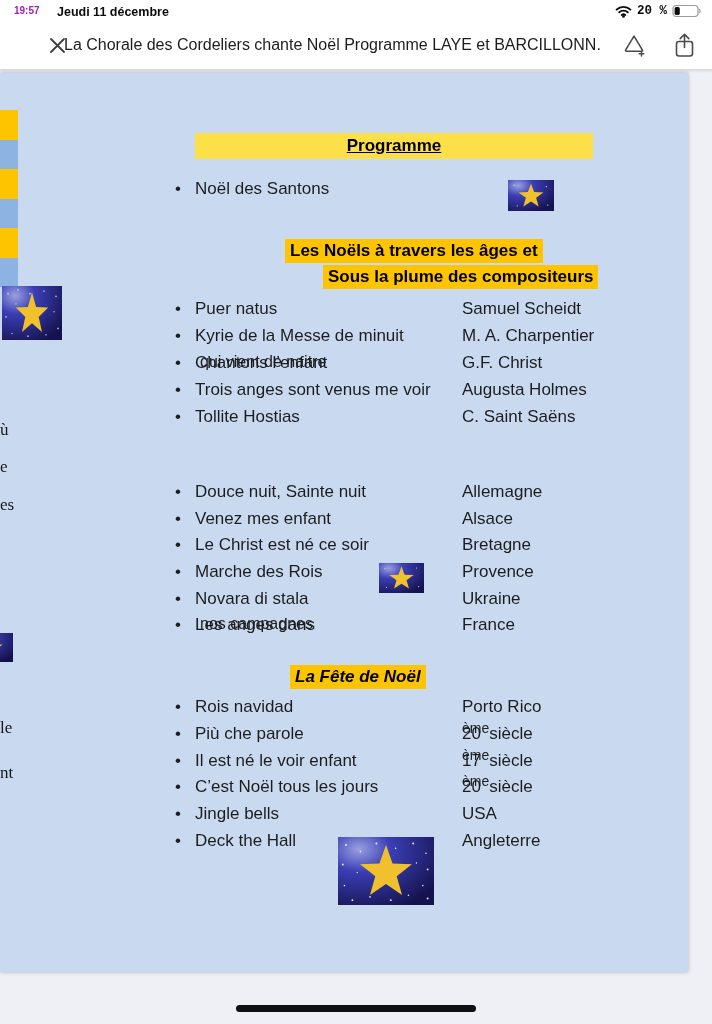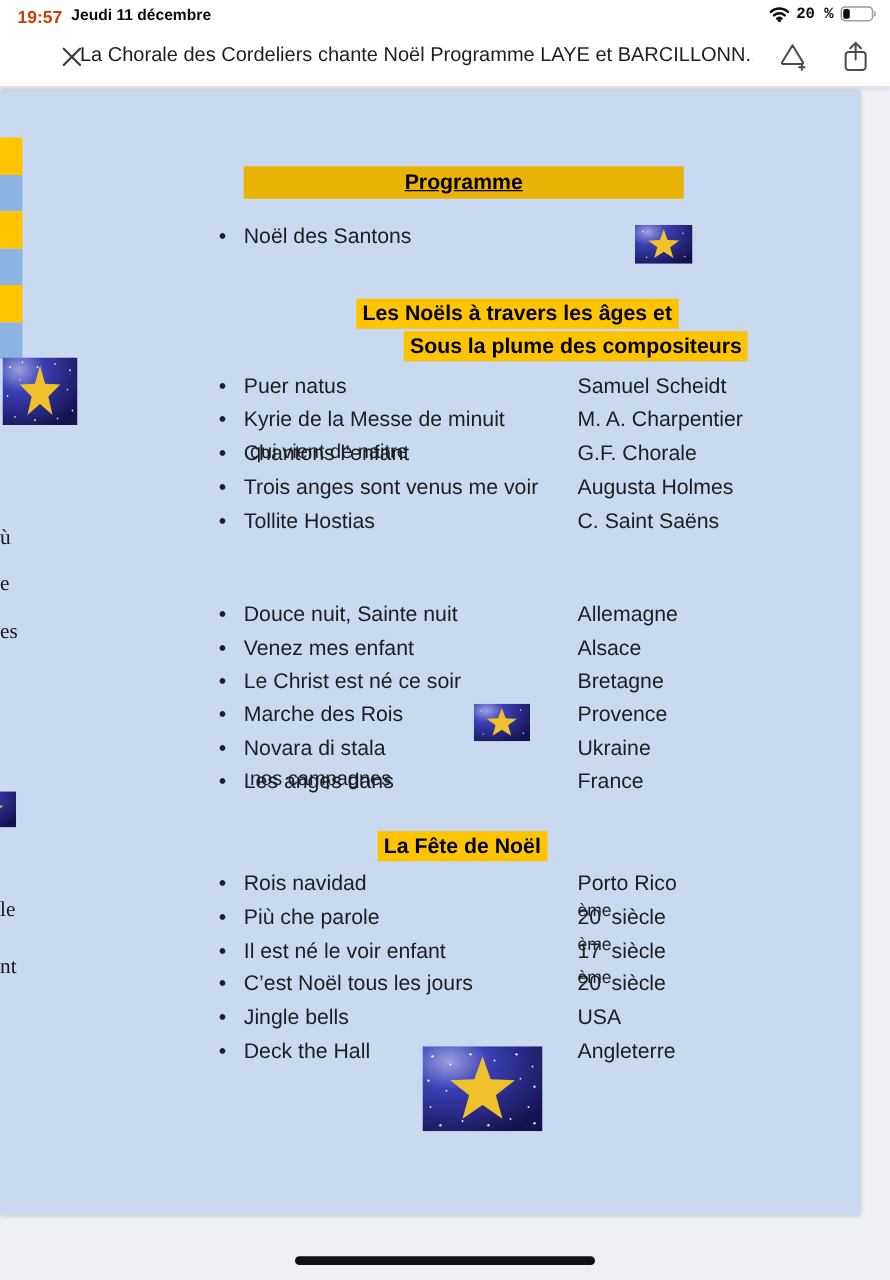"19:57" .sb-time { color: #c2410c -> #a21caf; font-size: 14px -> 10px }
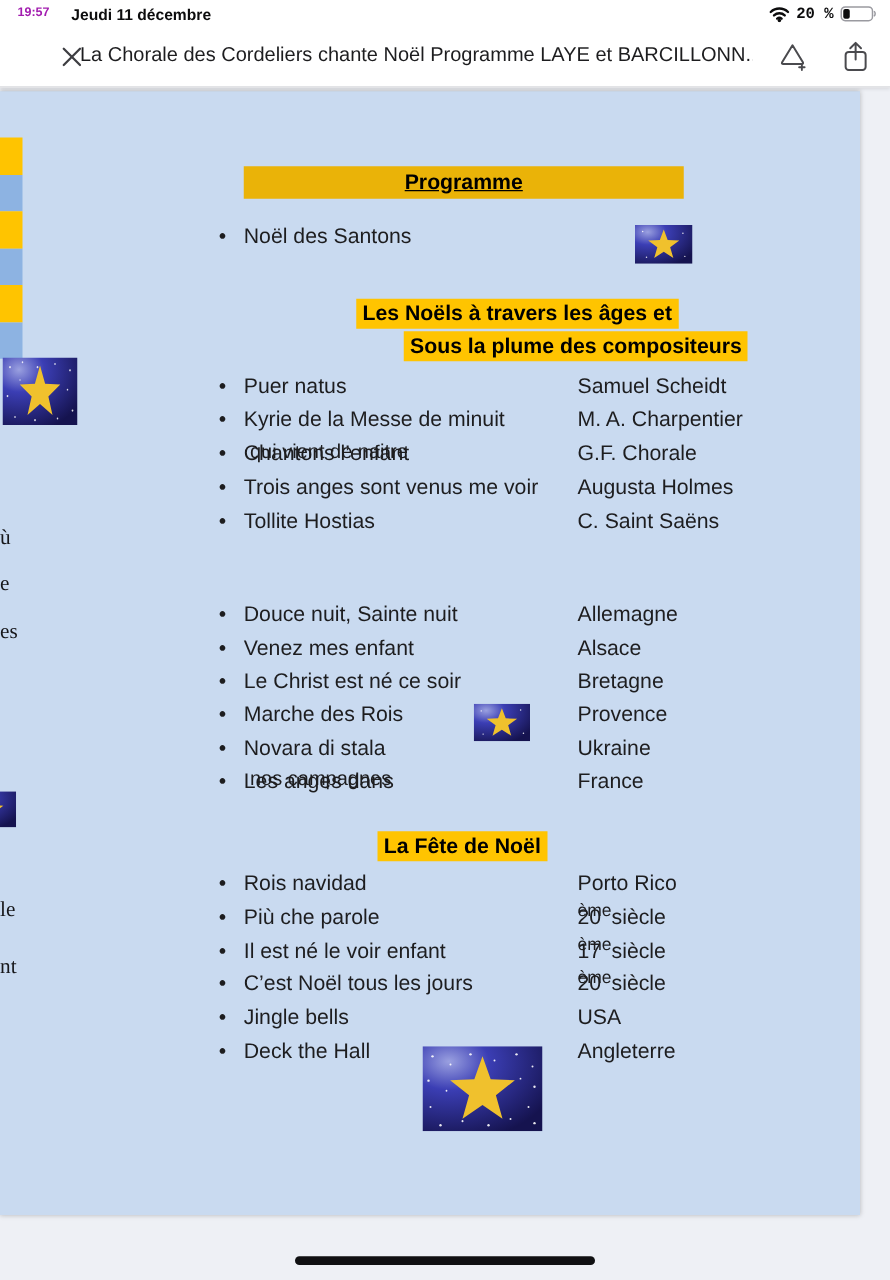"Programme" .banner { background: #eab308 -> #fde047; width: 352px -> 398px }
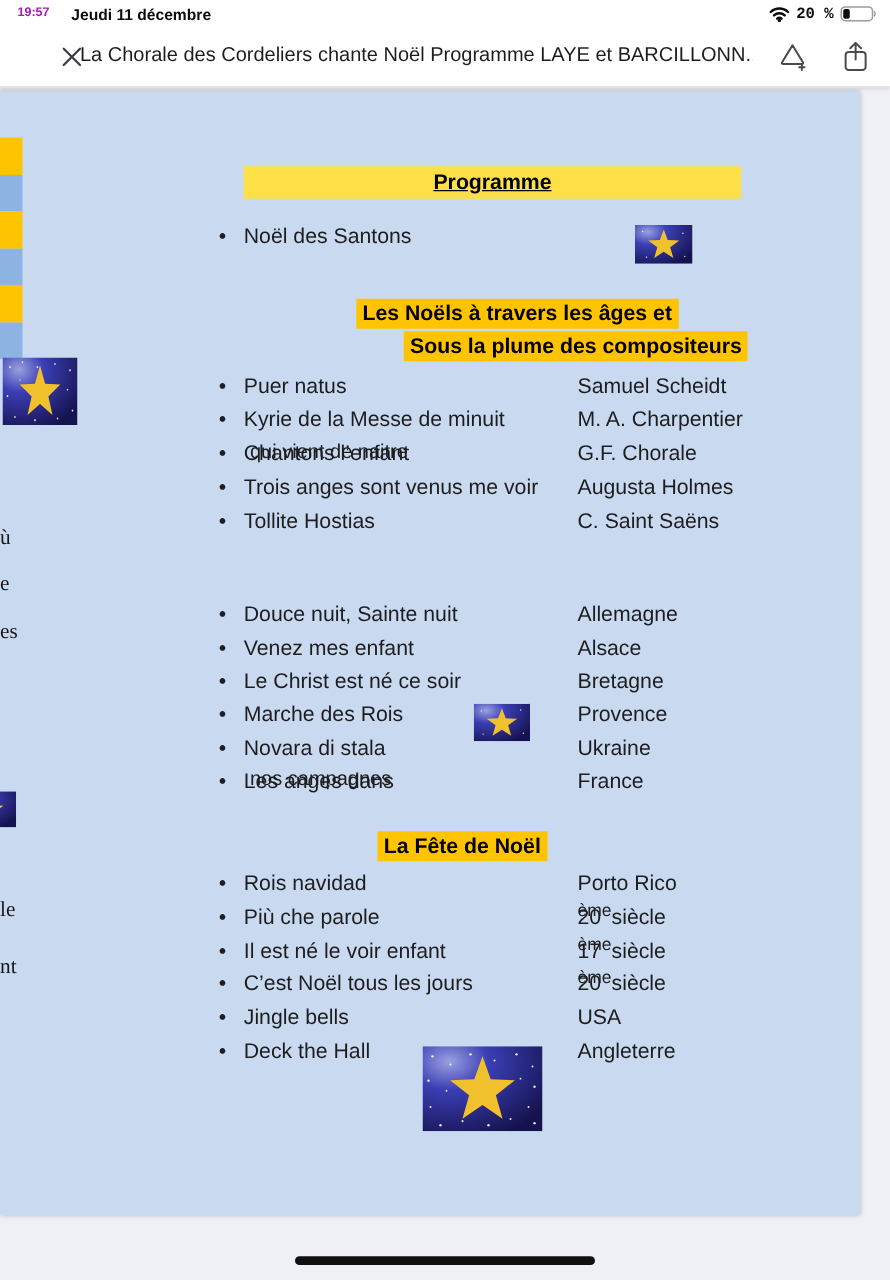"G.F. Chorale" span { text: Chorale -> Christ }
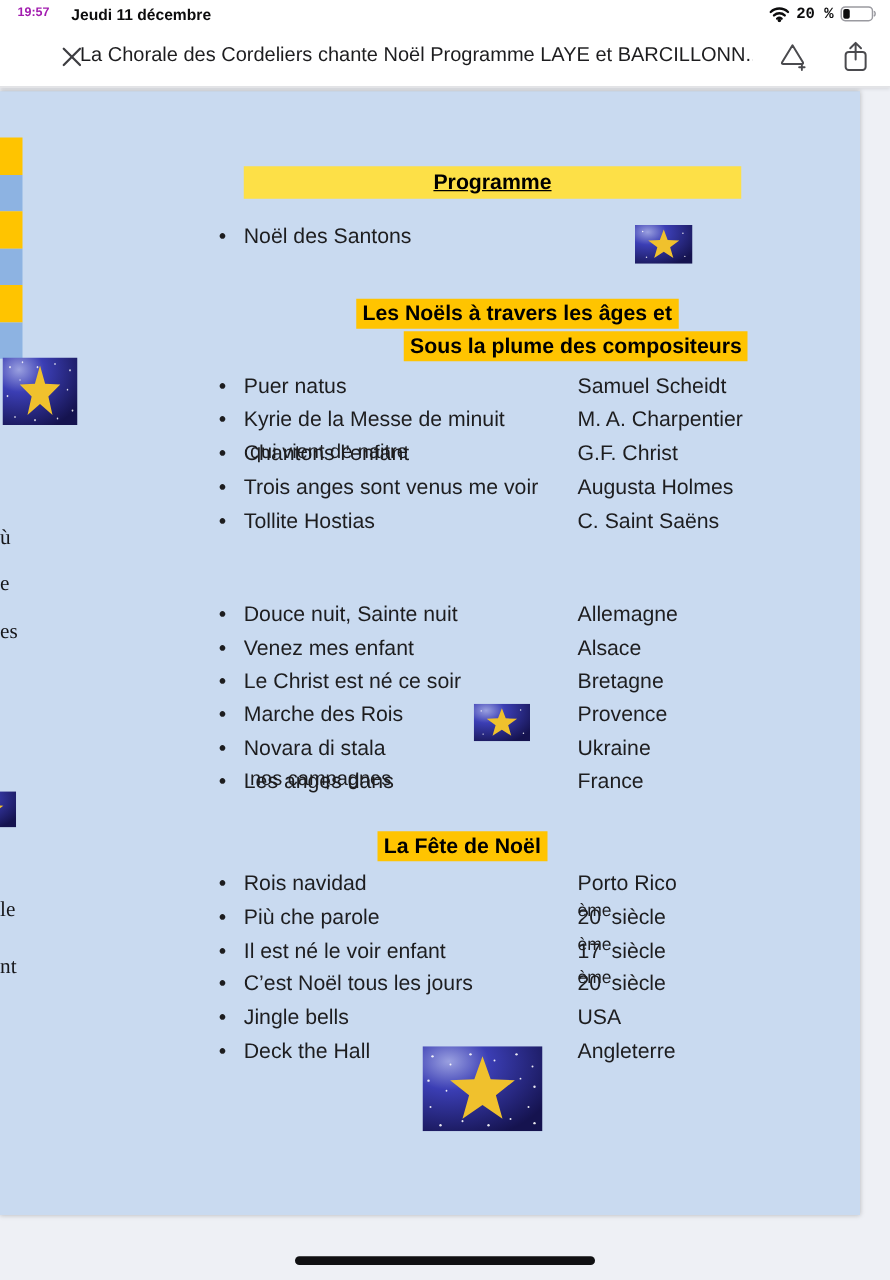"La Fête de Noël" span.hl { font-style: none -> italic; left: 302px -> 290px }
